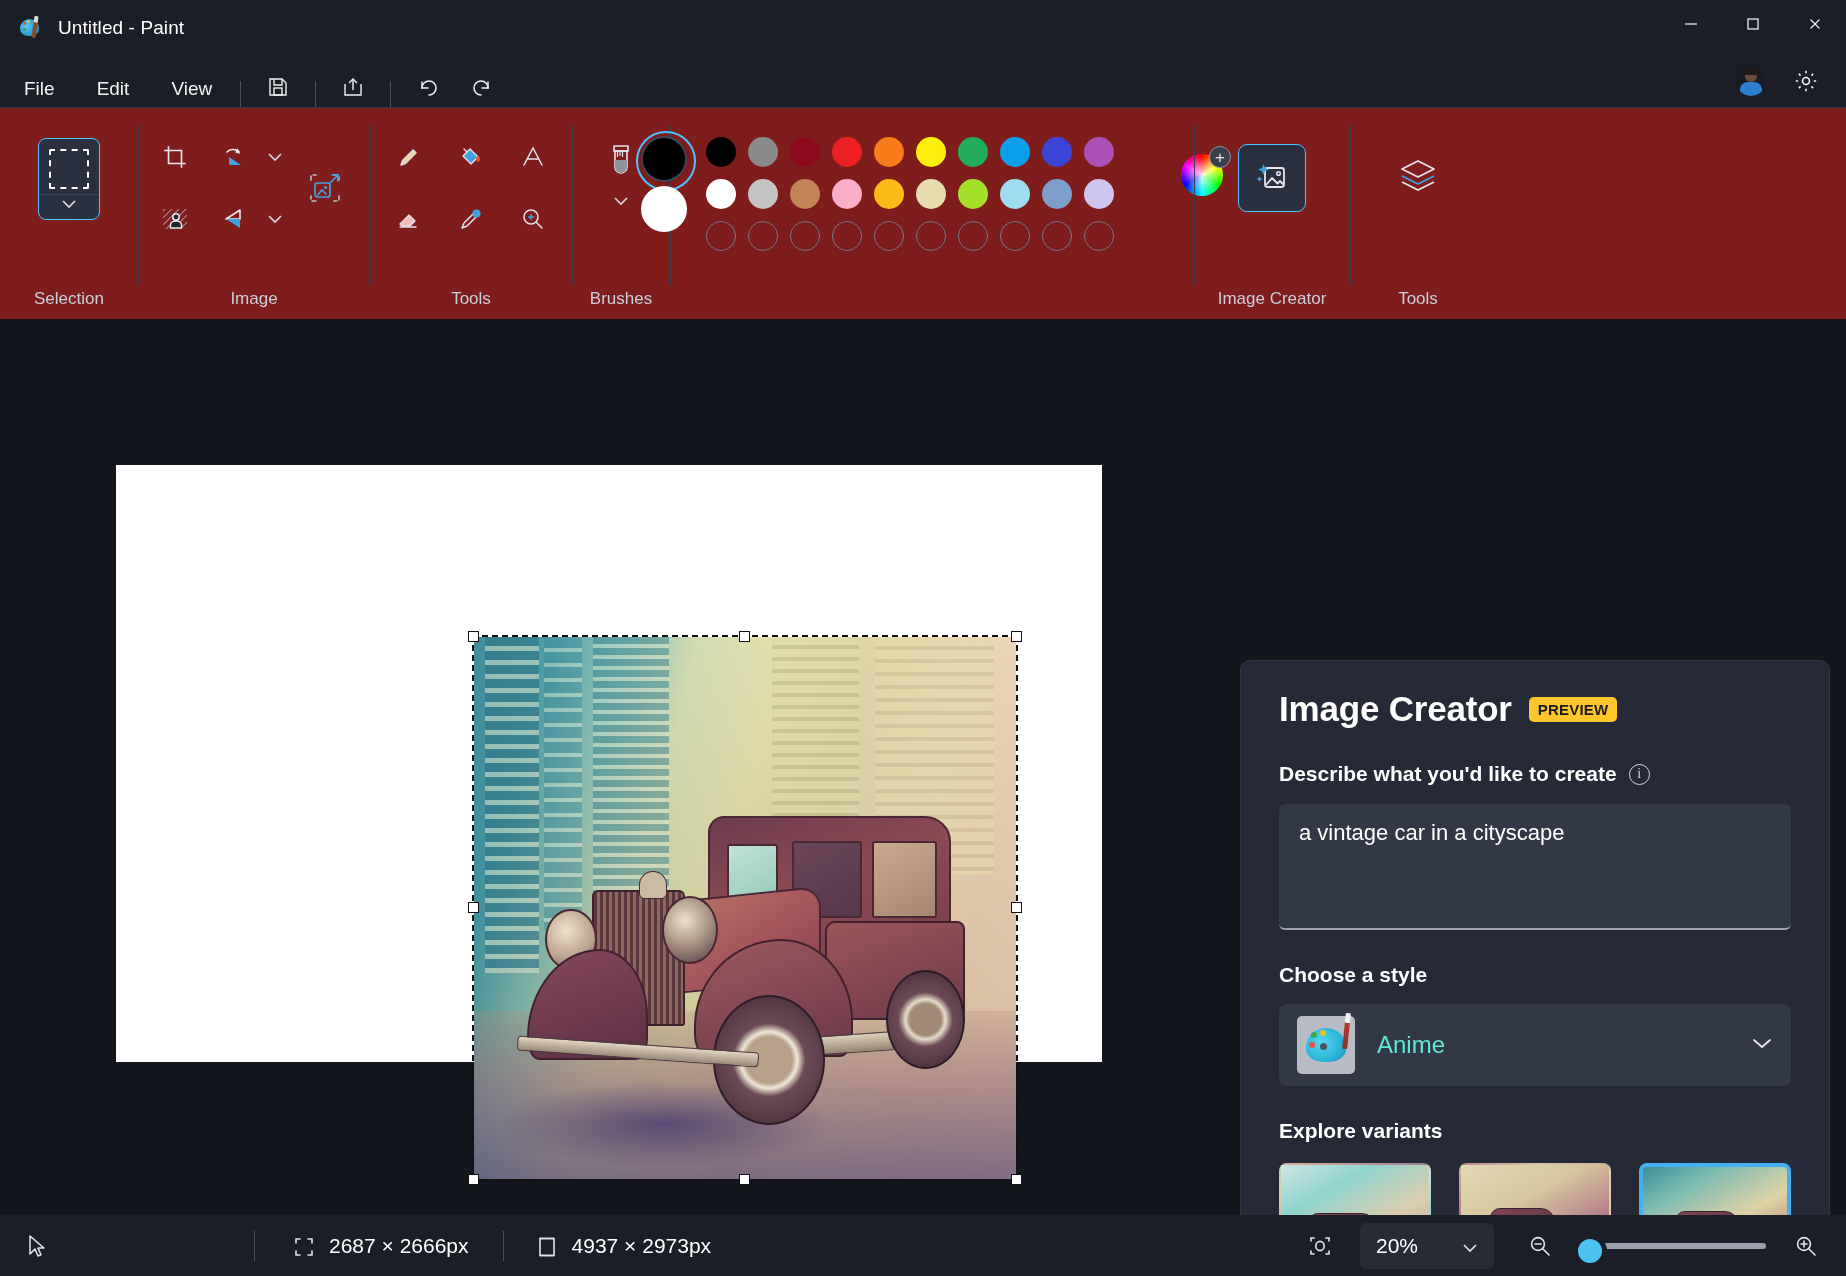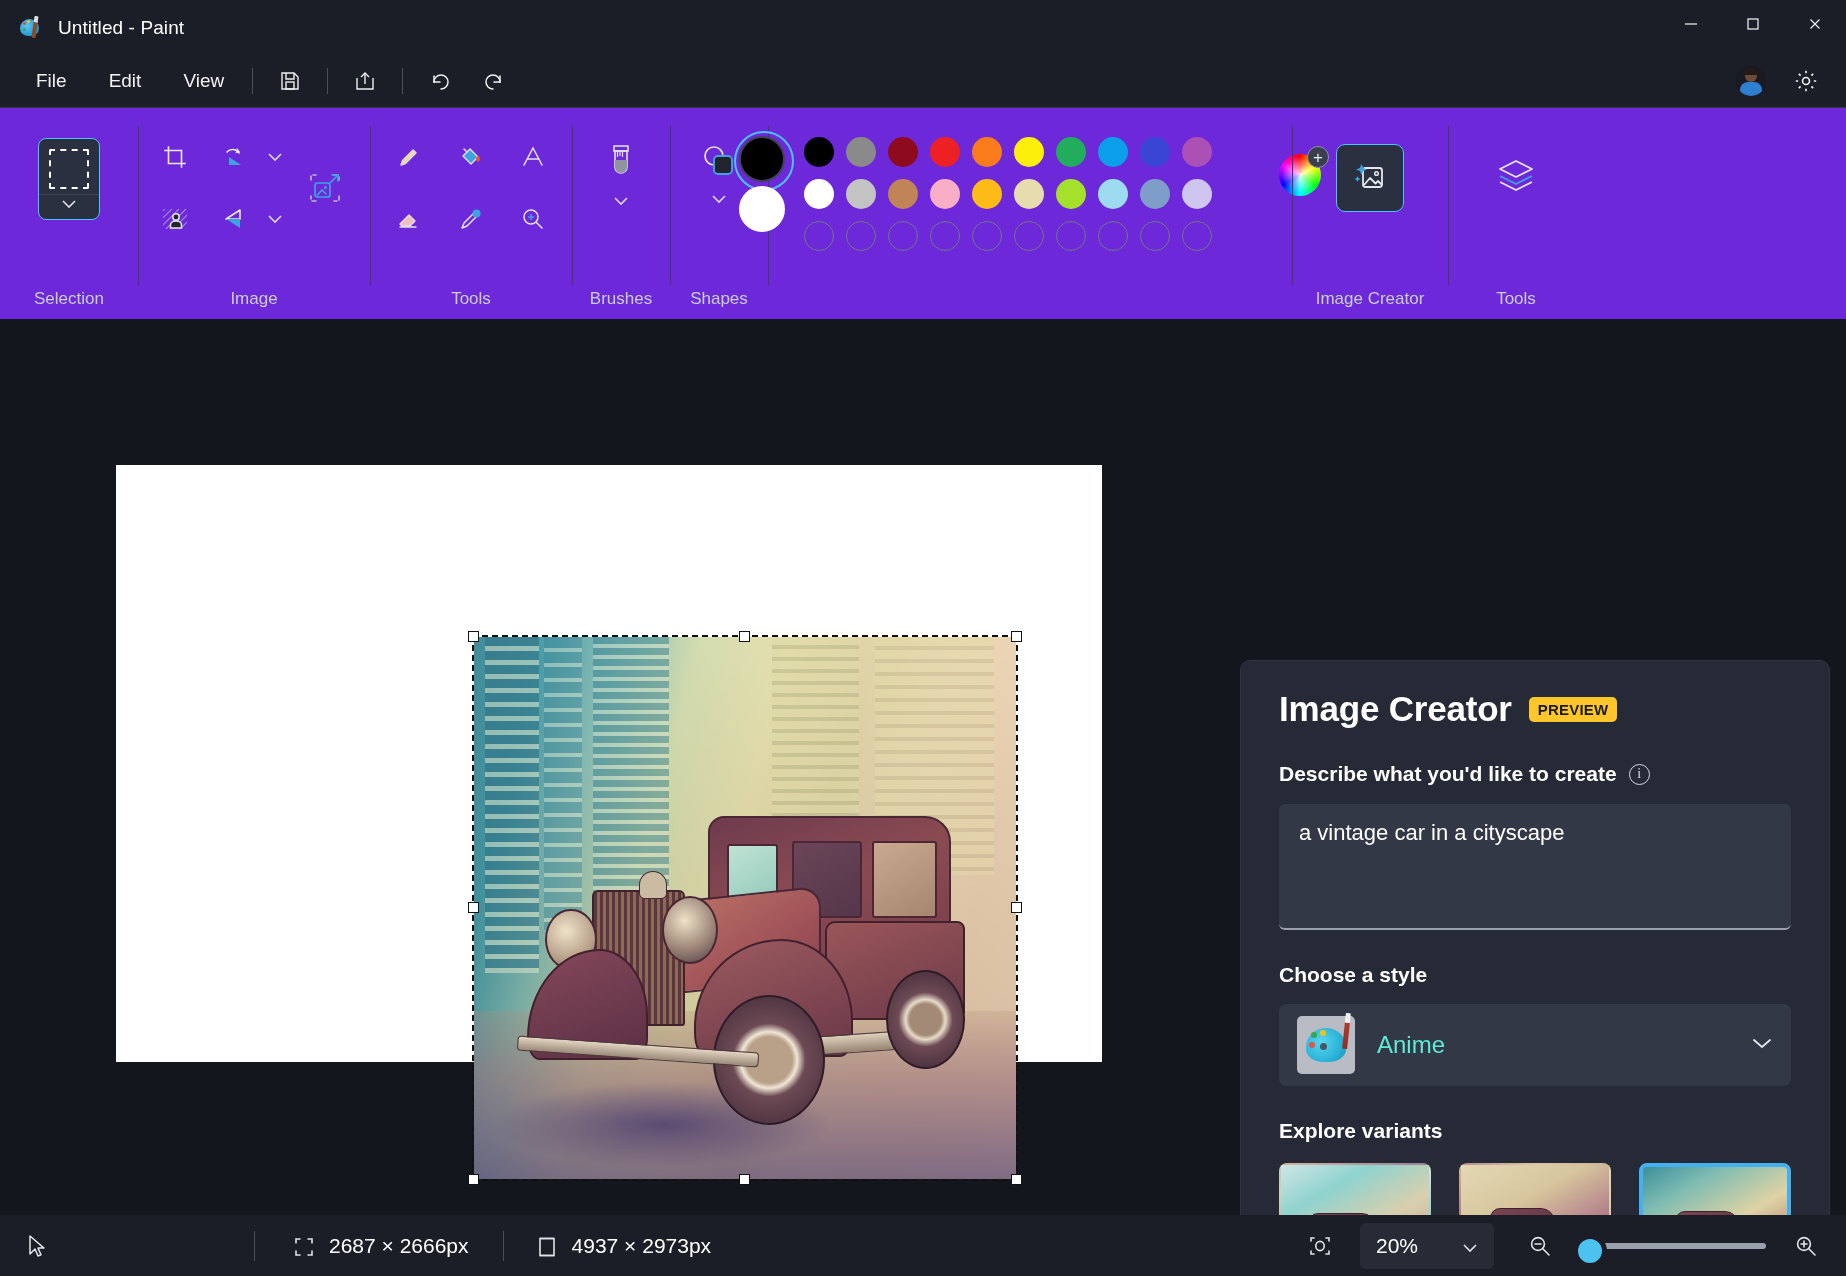"File" .menurow { align-items: center -> flex-end; padding-left: 12px -> none }
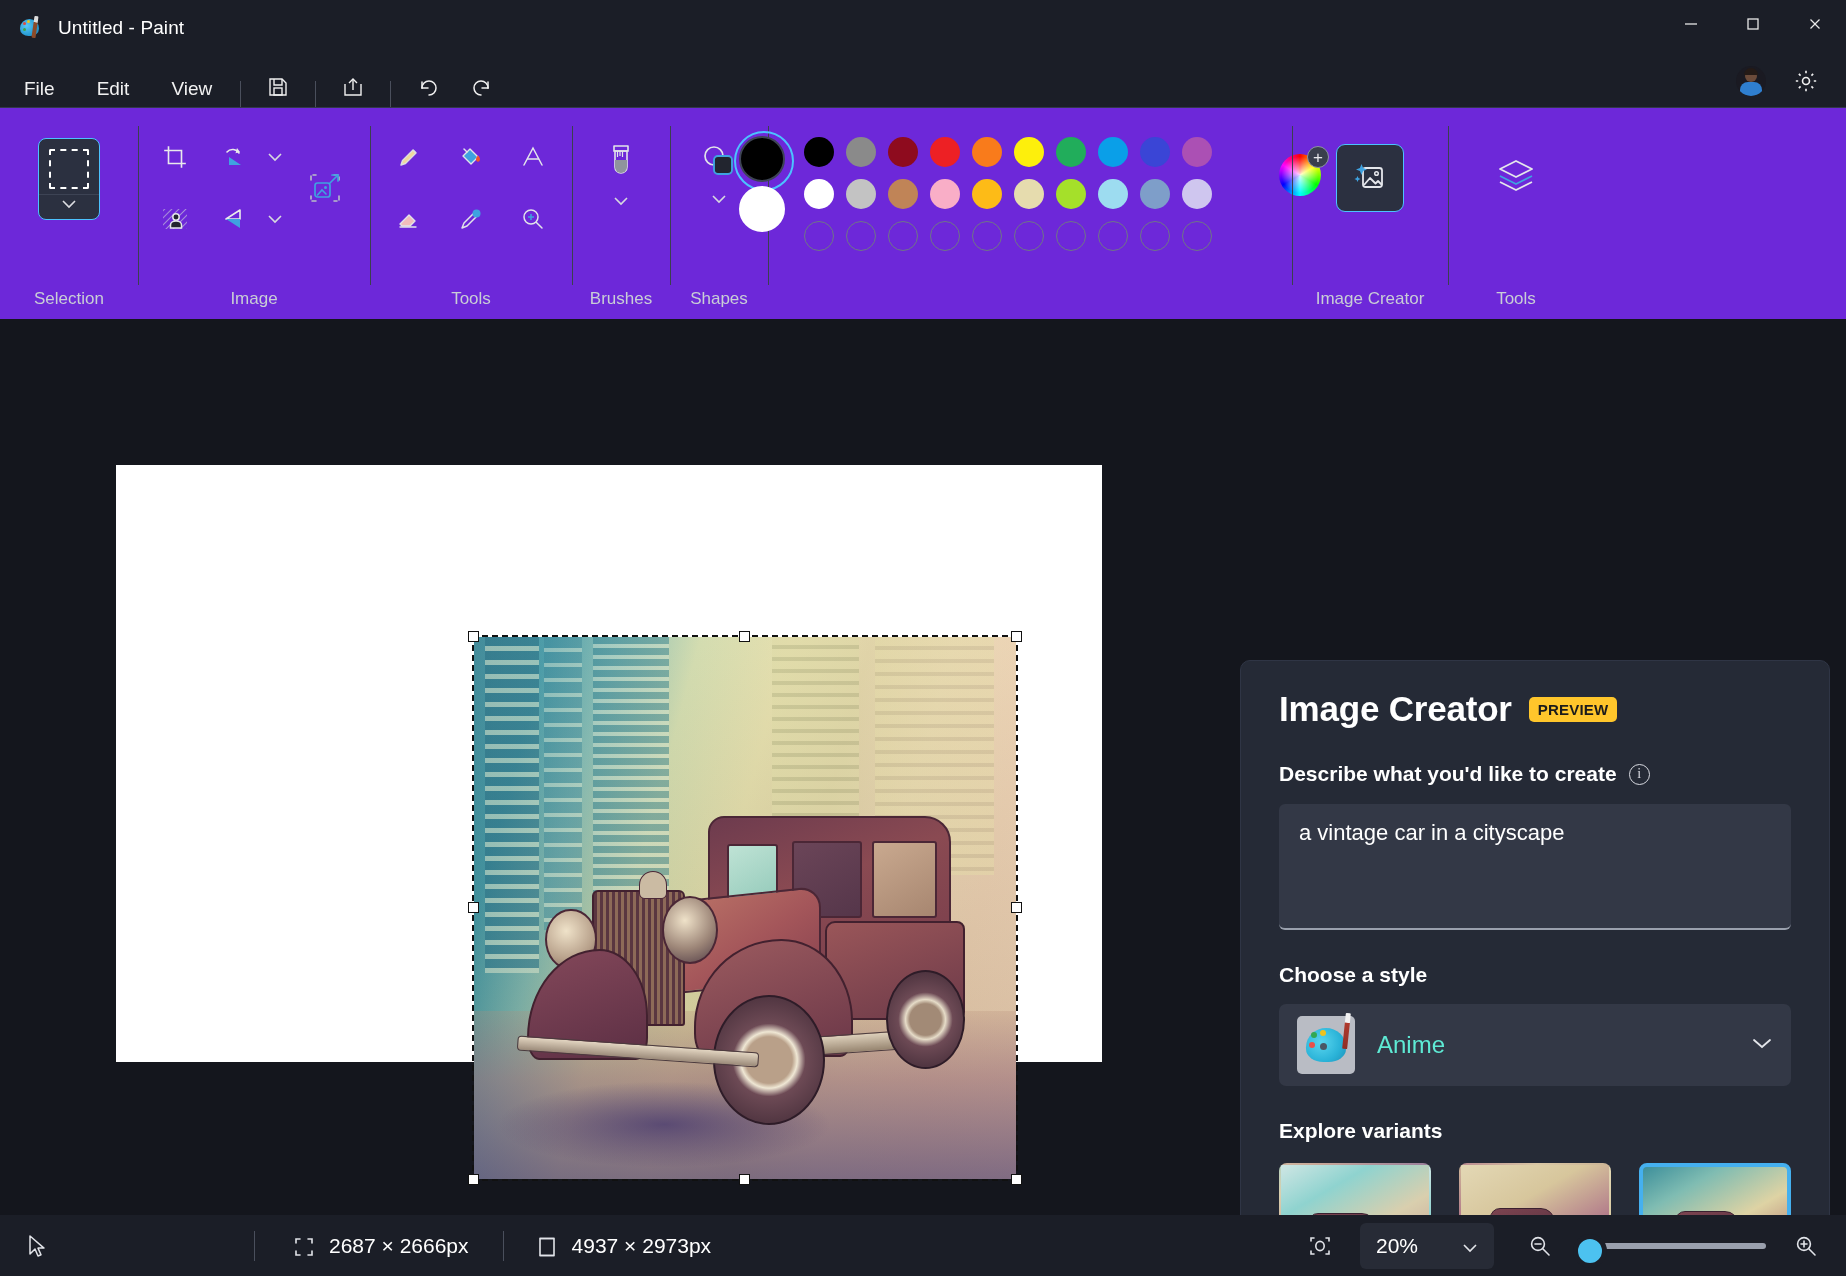"Selection" .ribbon { background: #6d28d9 -> #7f1d1d }
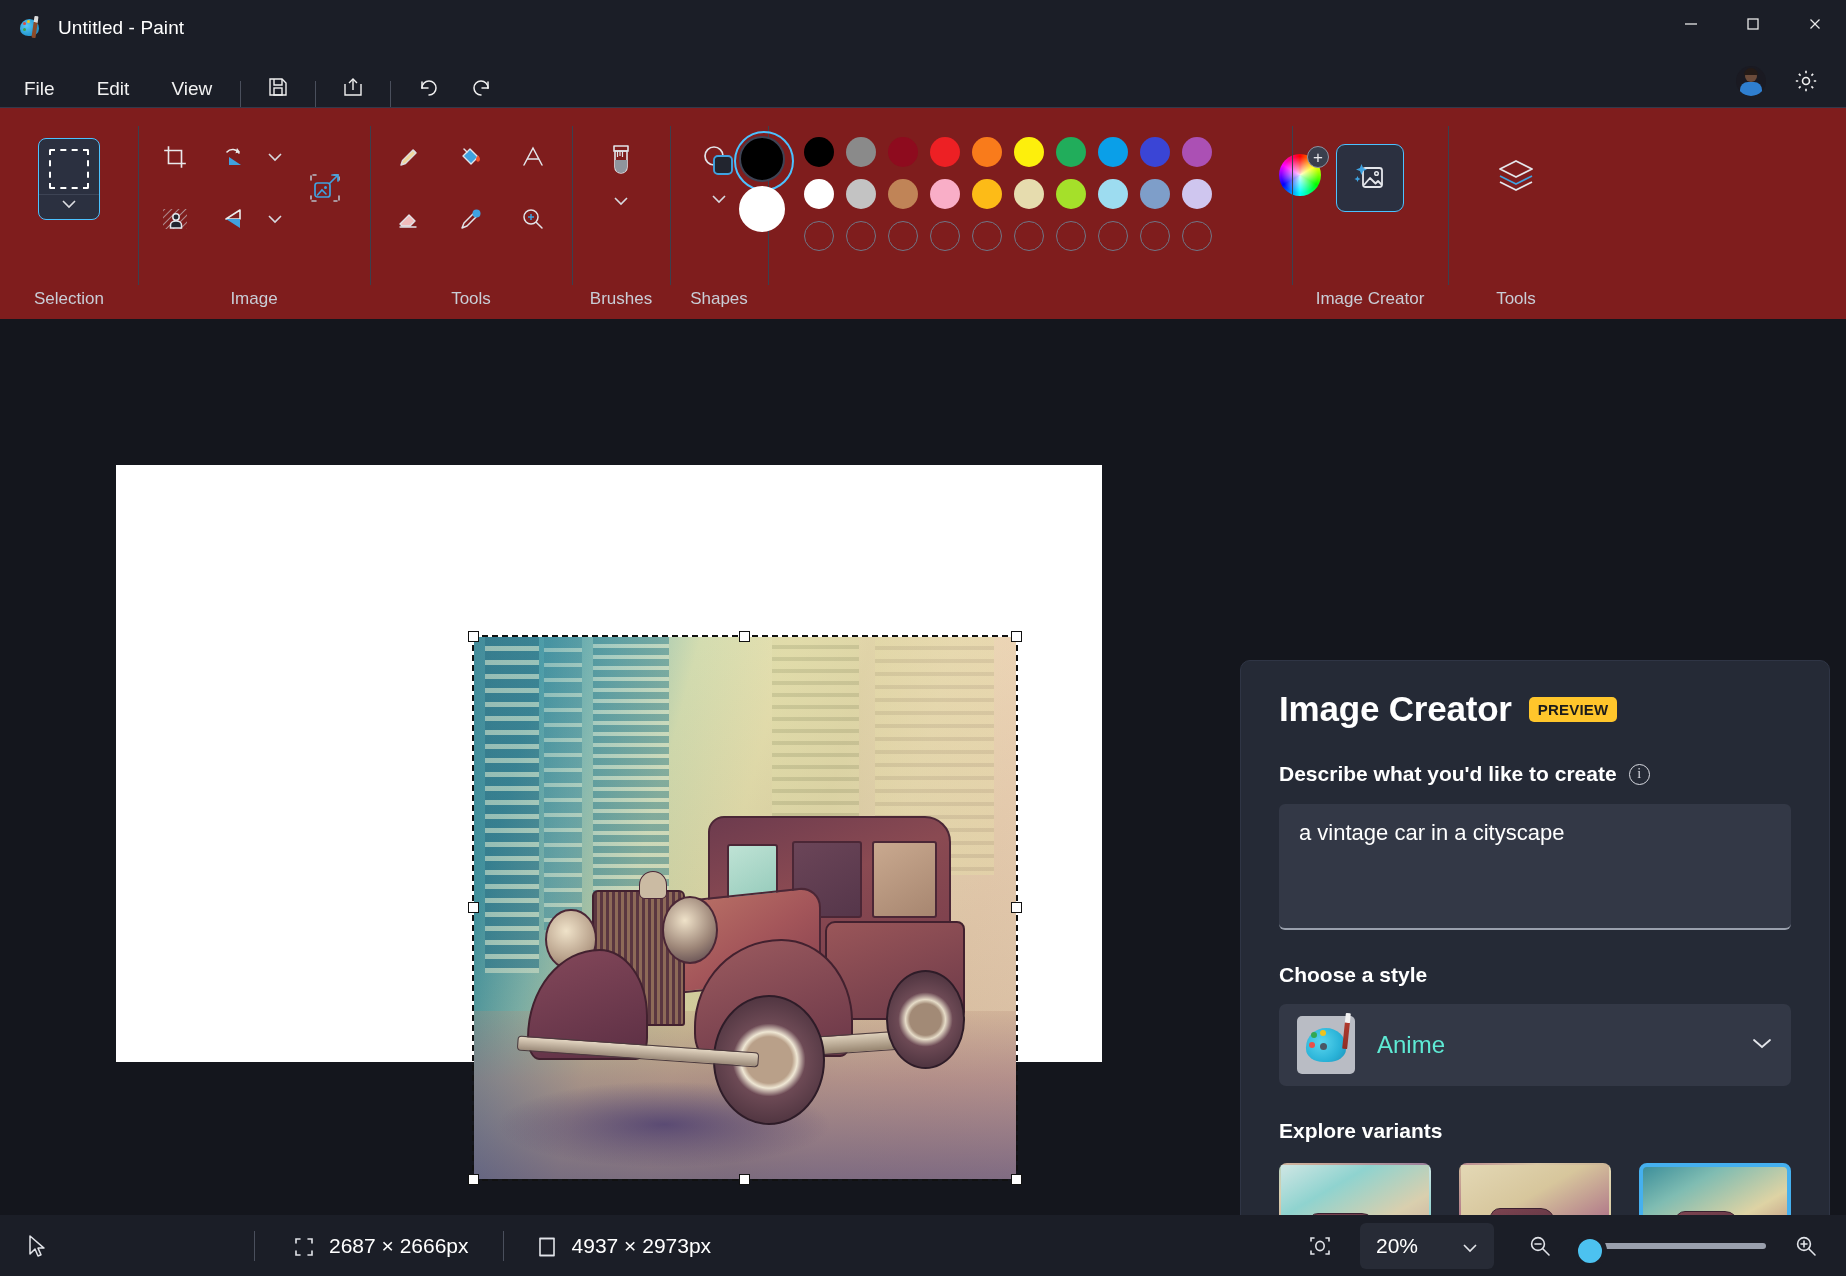"Shapes" div.rgroup { html: <div> <div> <svg> <circle></circle> <rect></rect> </svg> <div> <svg> <path></path> </svg> </div> </div> <div>Shapes</div> </div> -> none }
